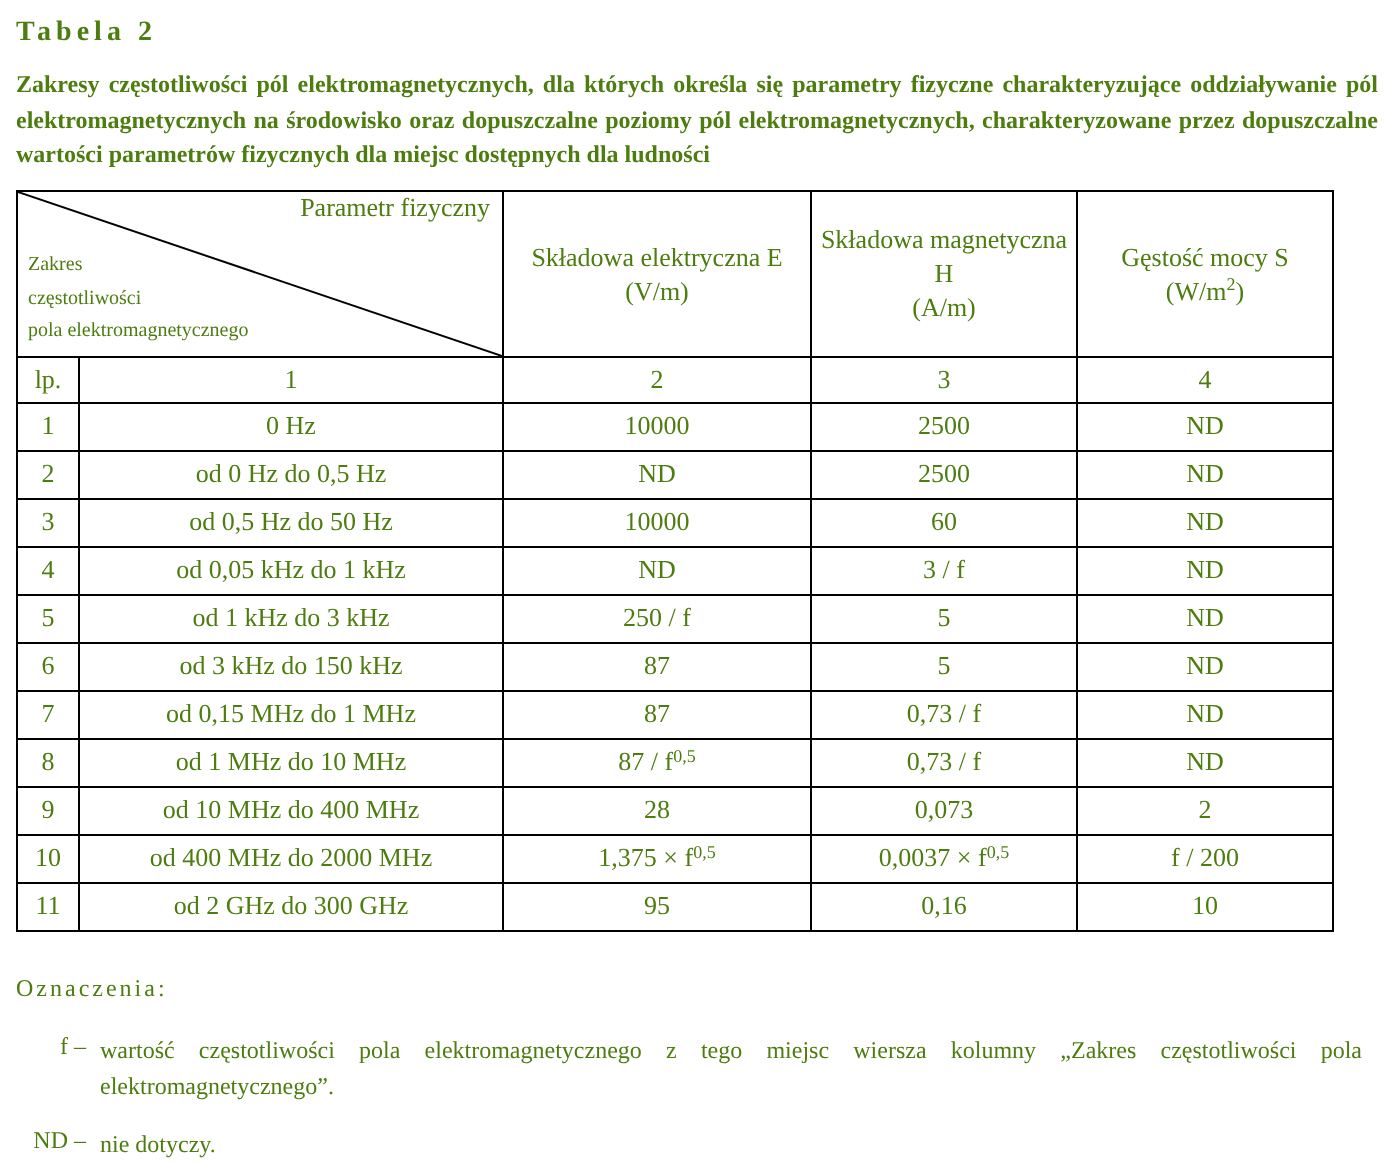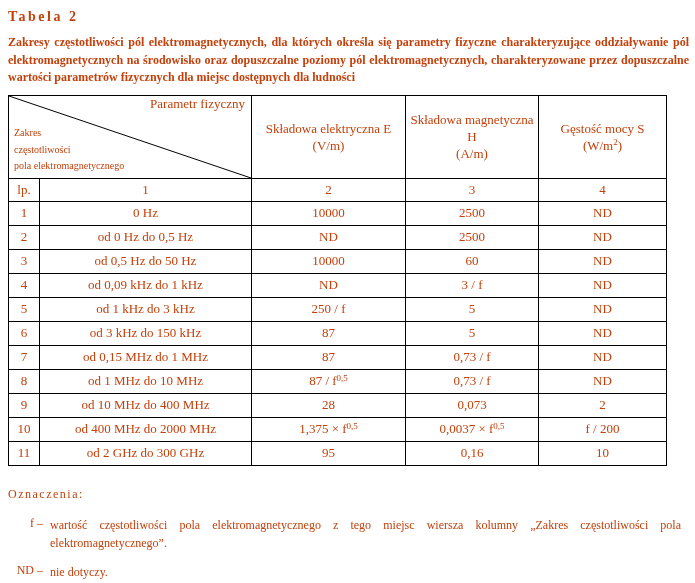"Tabela 2" .page { color: #c2410c -> #4d7c0f }
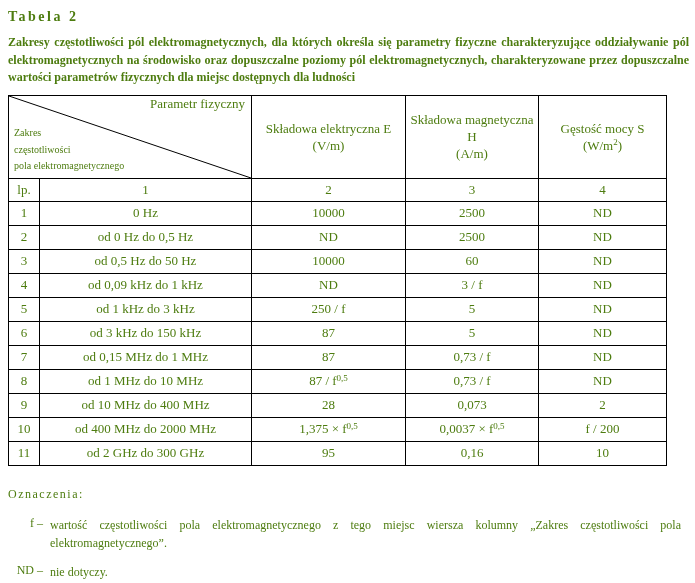"od 0,09 kHz do 1" td { text: 0,09 -> 0,05 }
